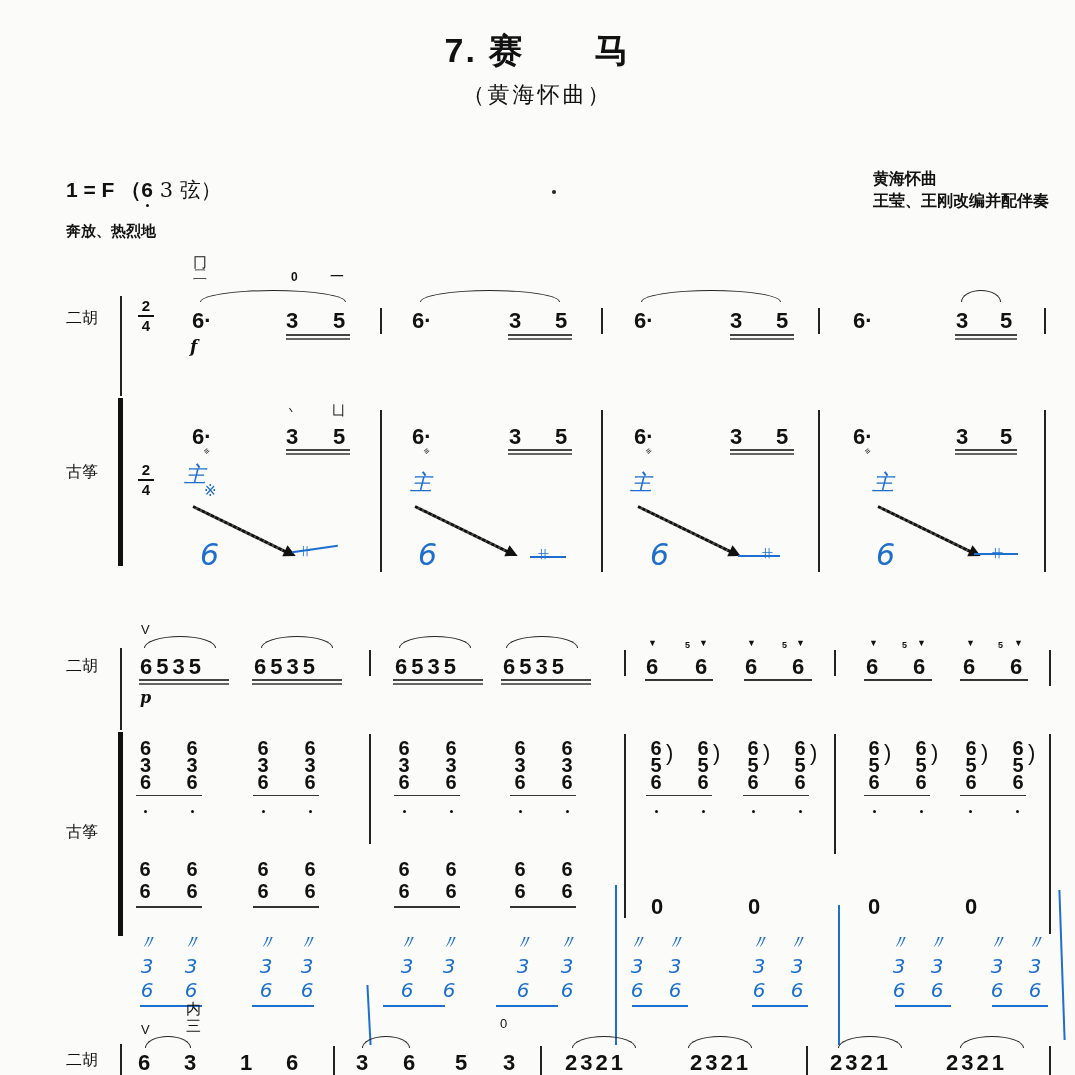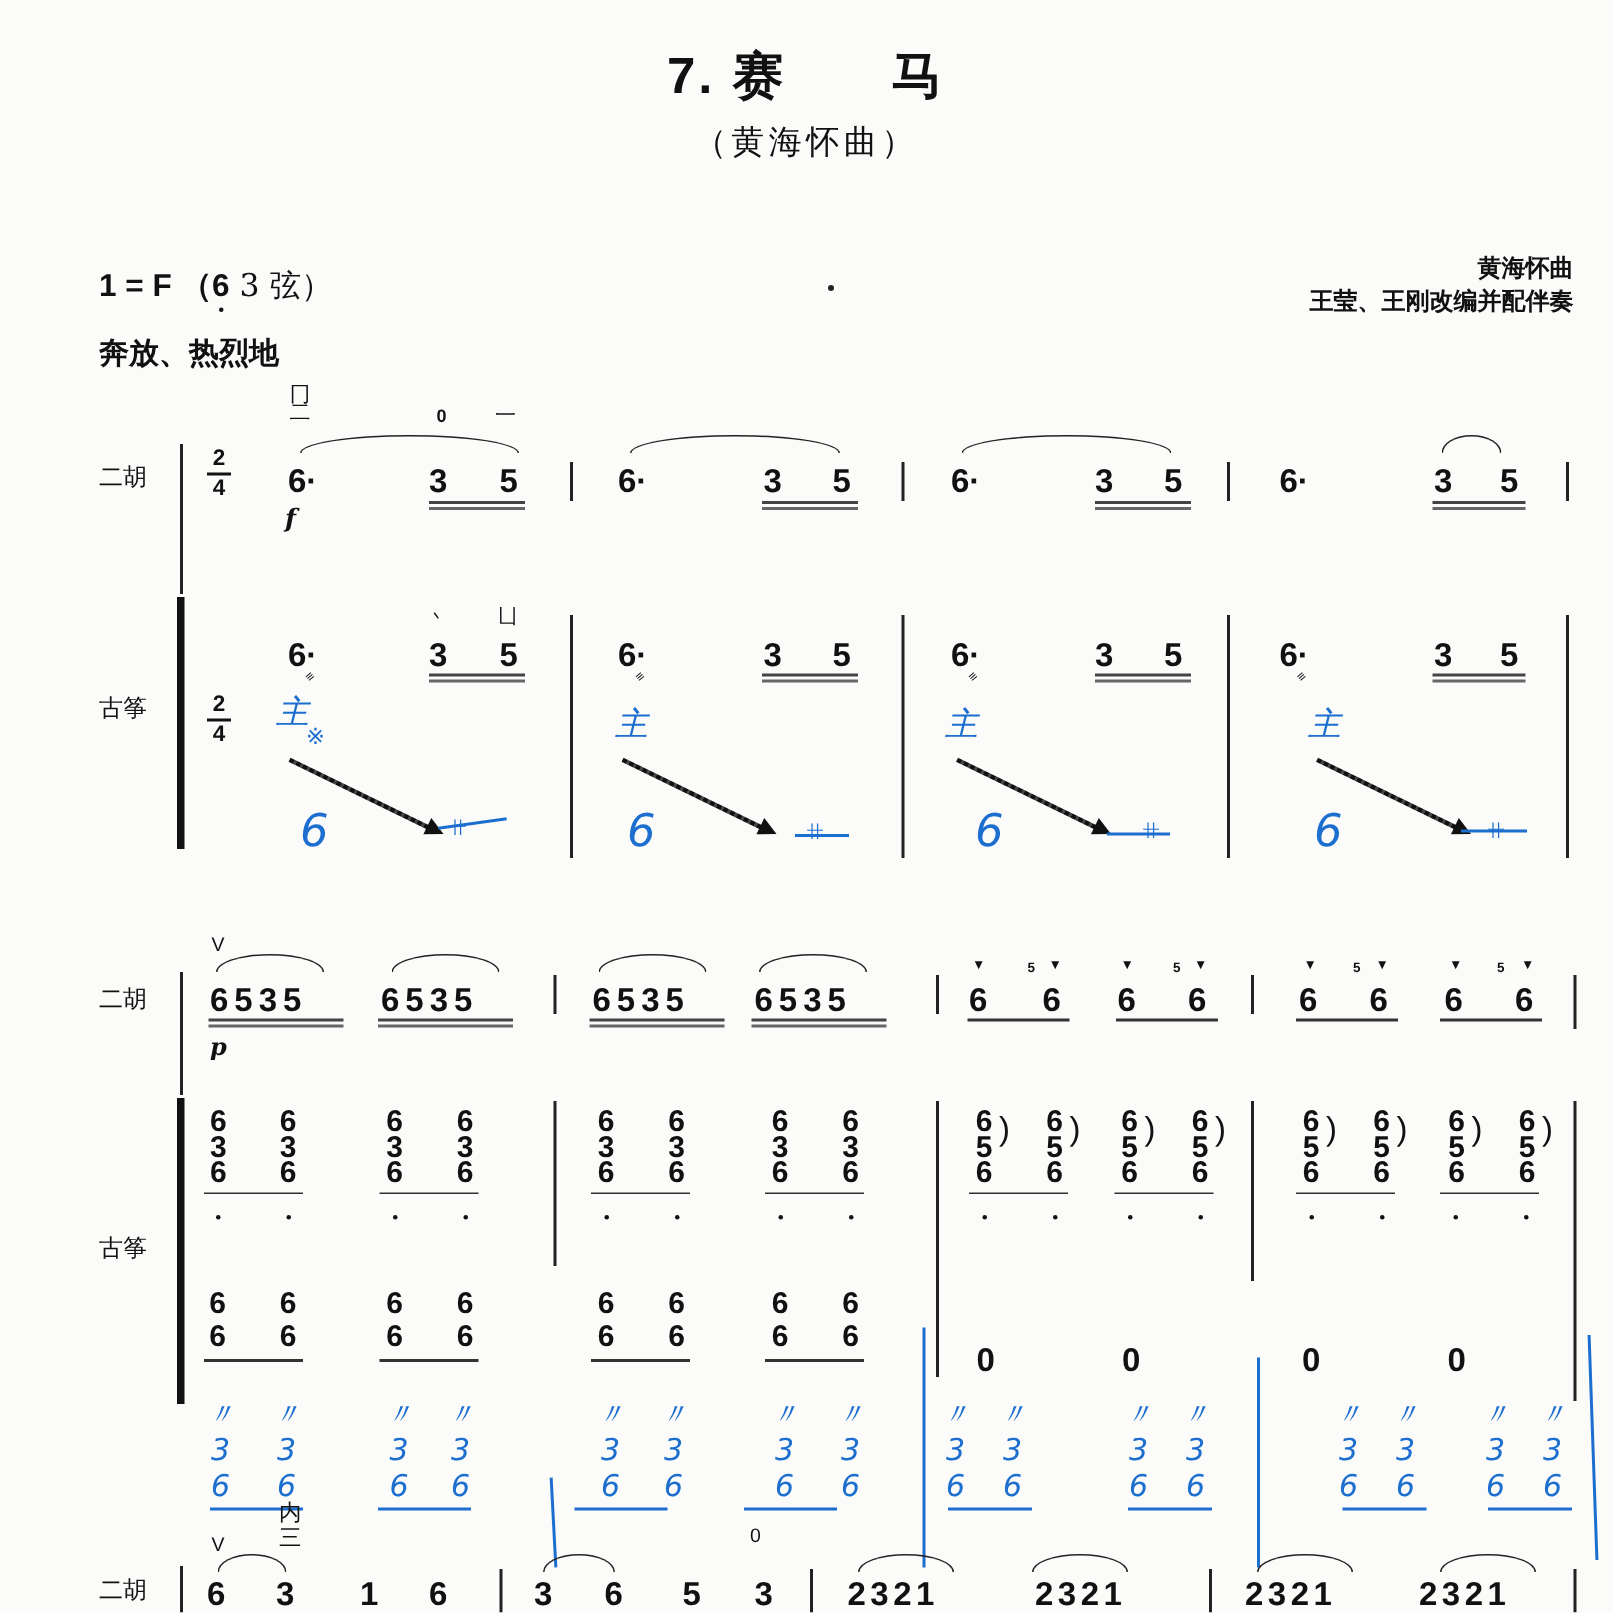"黄海怀曲" .composer { text-align: right -> none }
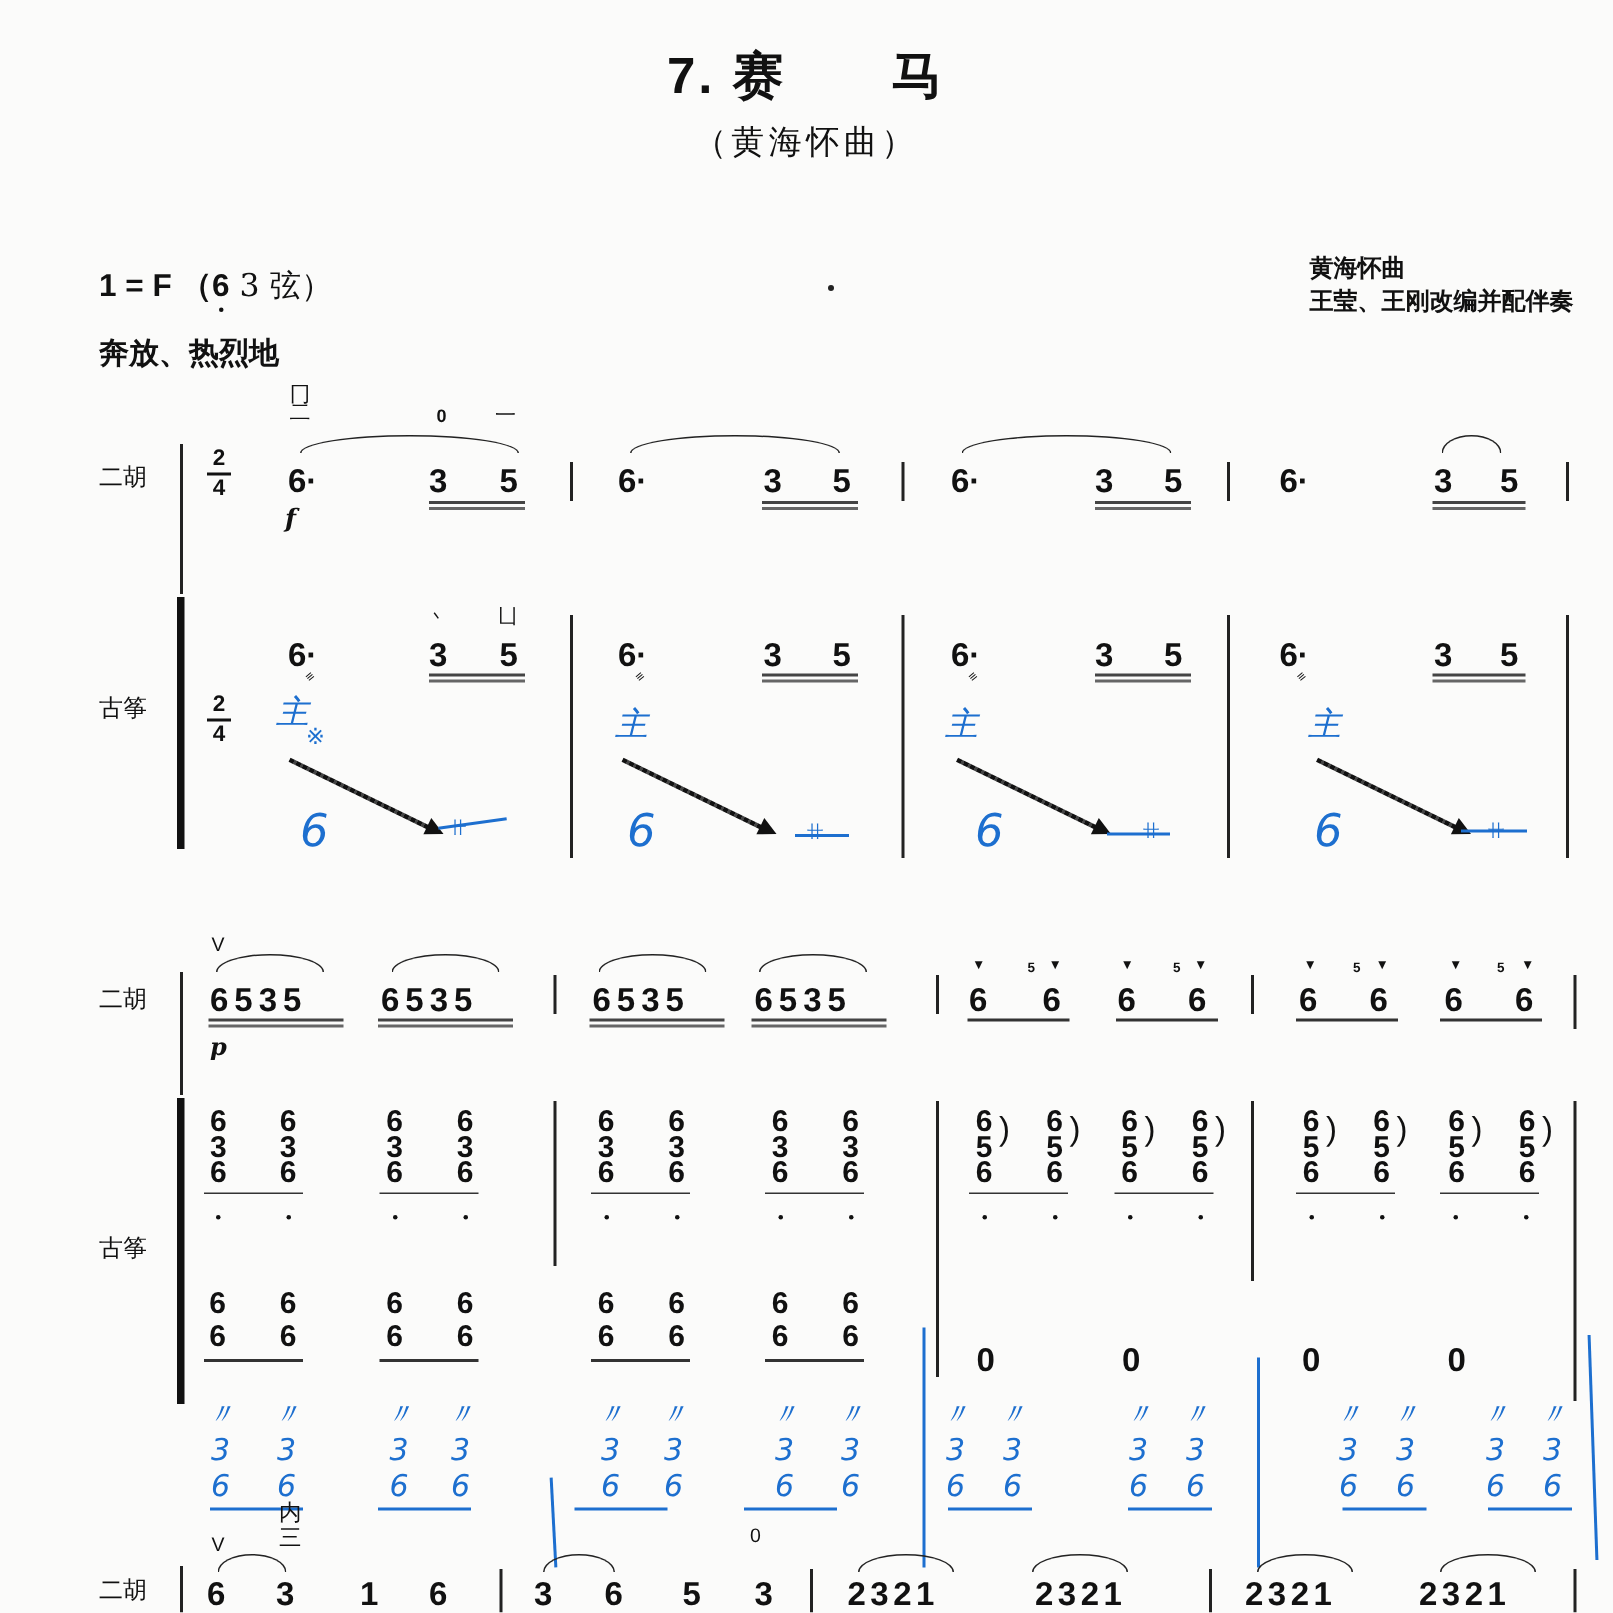"奔放、热烈地" .tempo { font-size: 20px -> 15px }
